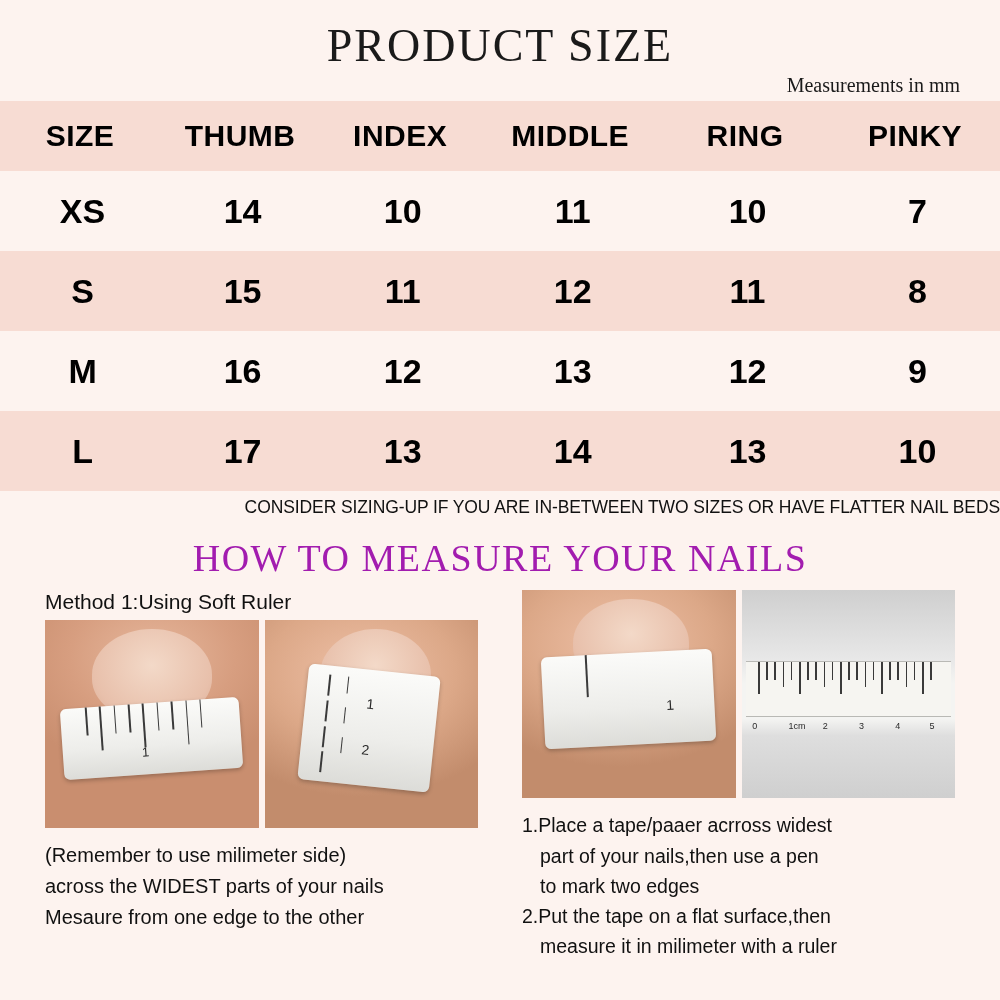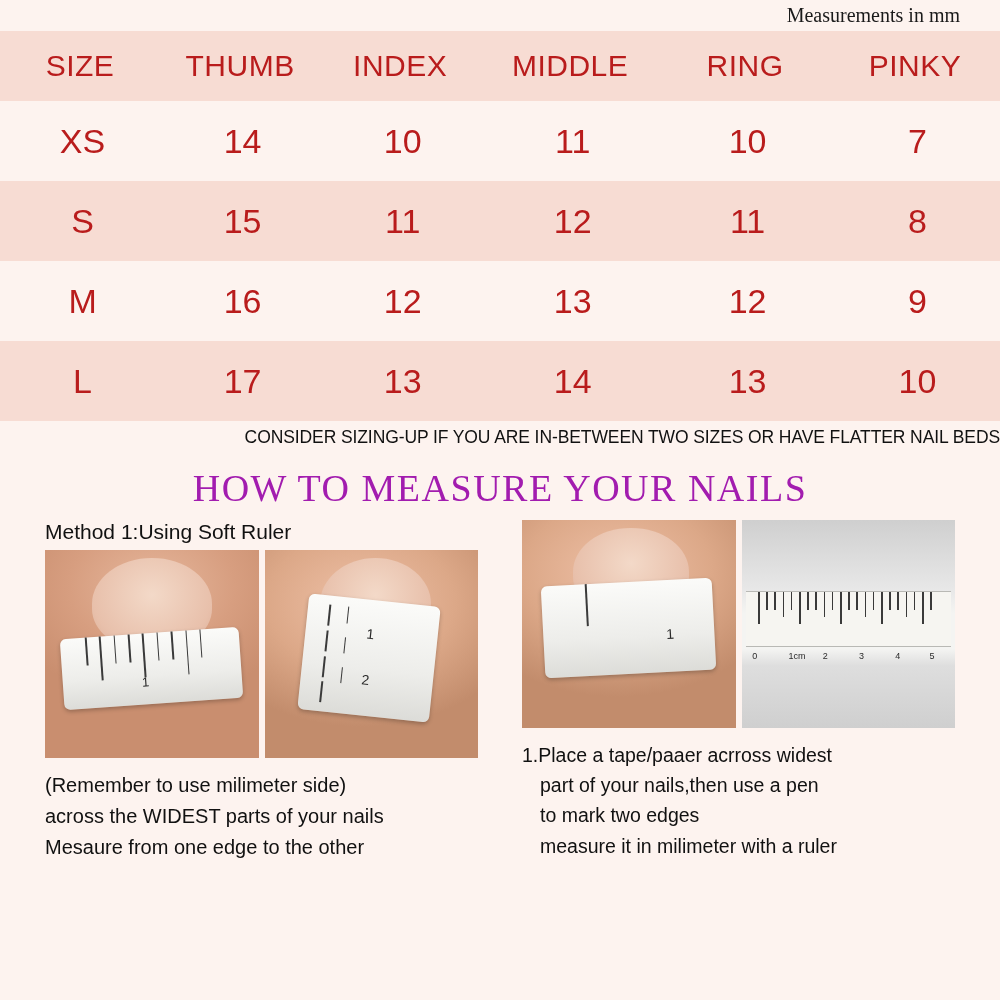"PRODUCT SIZE" div.main-title { html: none -> <div>PRODUCT SIZE</div> }
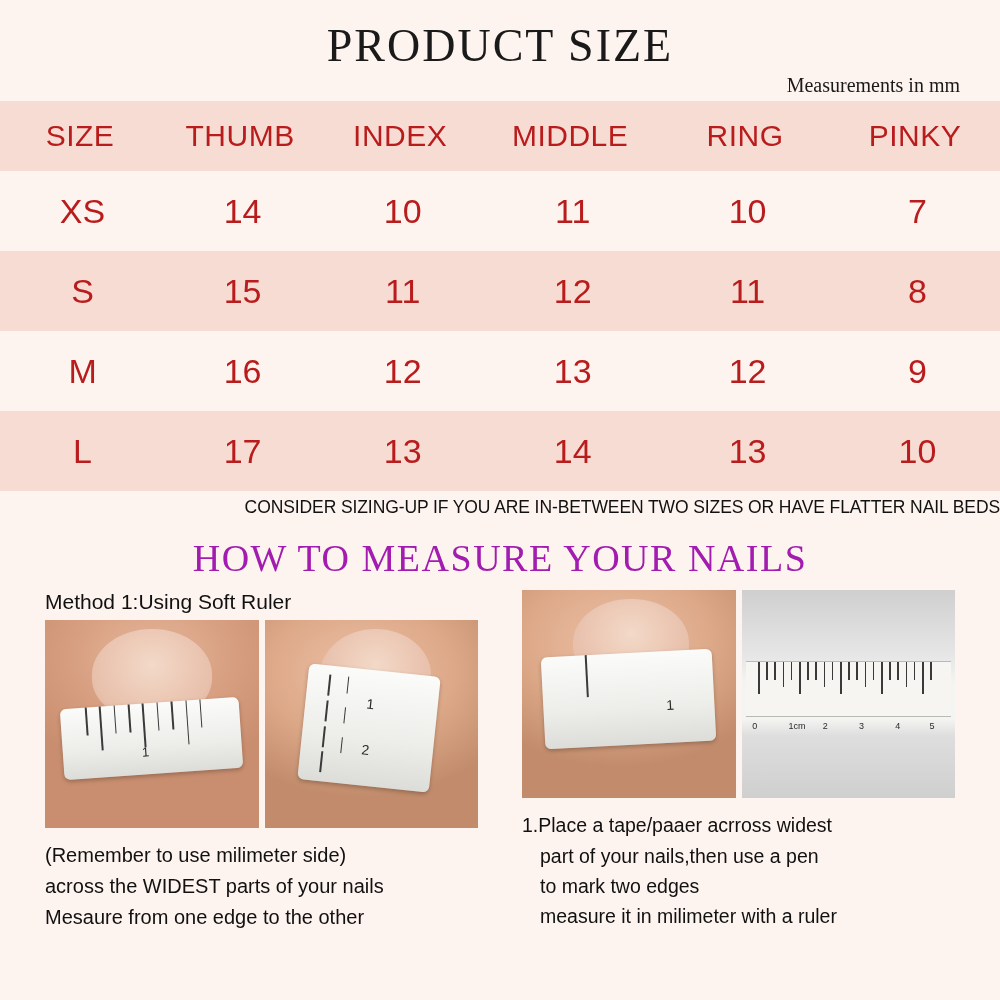"SIZE" .size-table th, .size-table td { color: #b91c1c -> #000000; font-weight: normal -> bold }
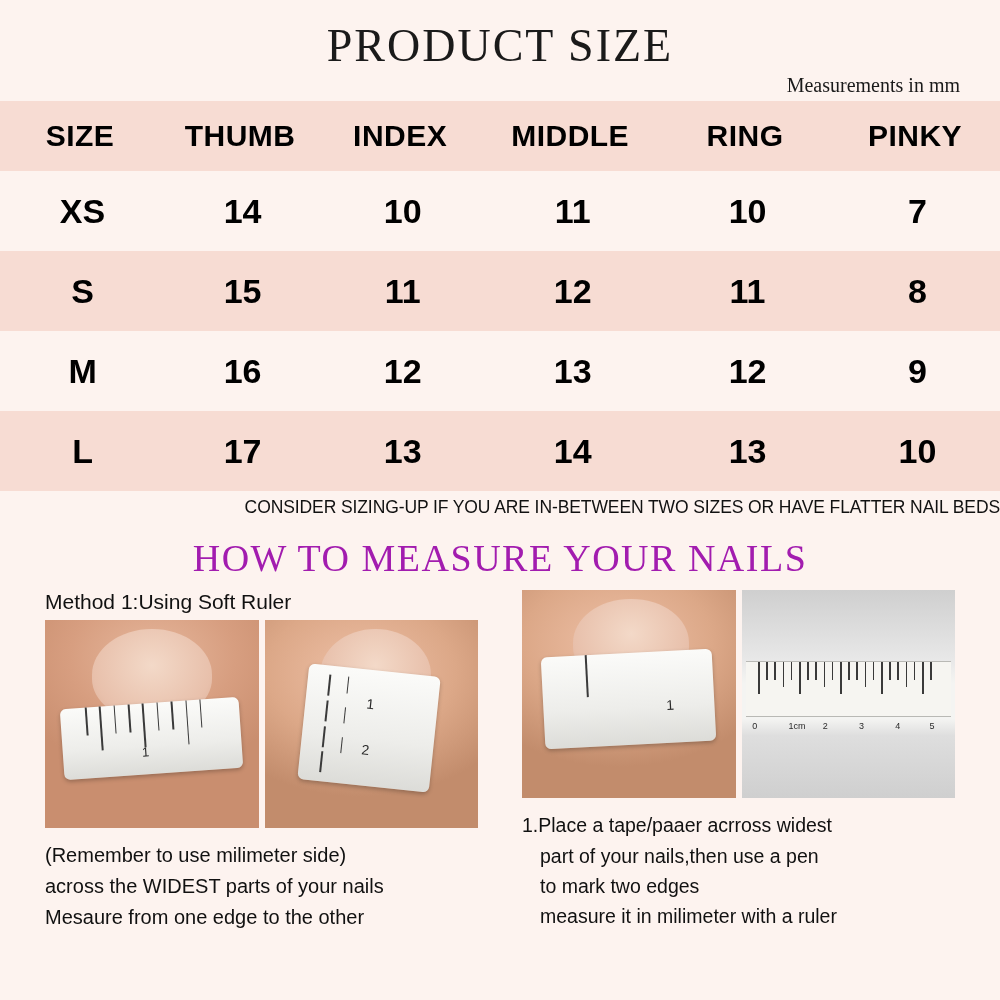"2.Put the tape on a" span.num { html: none -> <span>2.Put the tape on a flat surface,then</span> }
